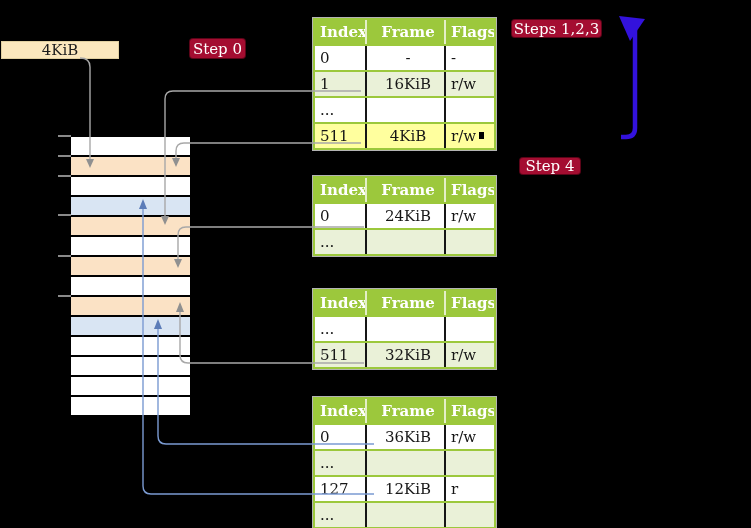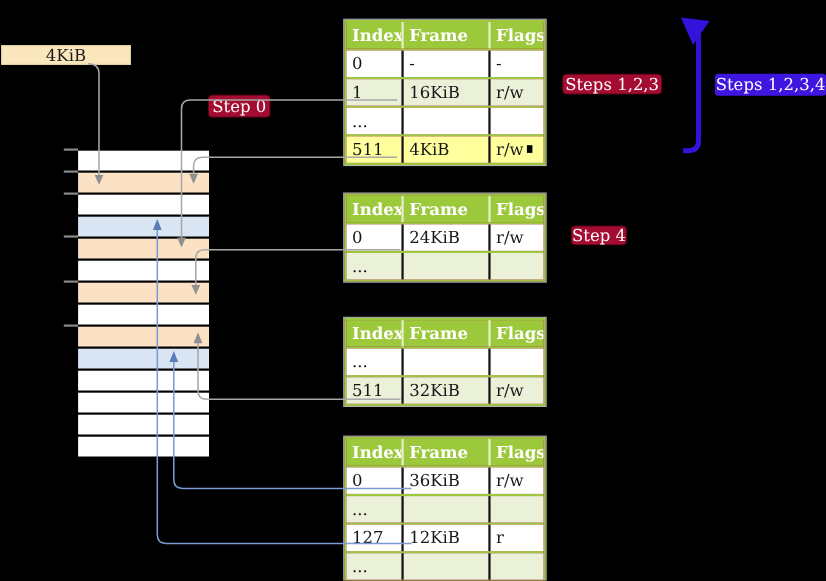"Frame" .tcell:nth-child(2) { text-align: none -> center }
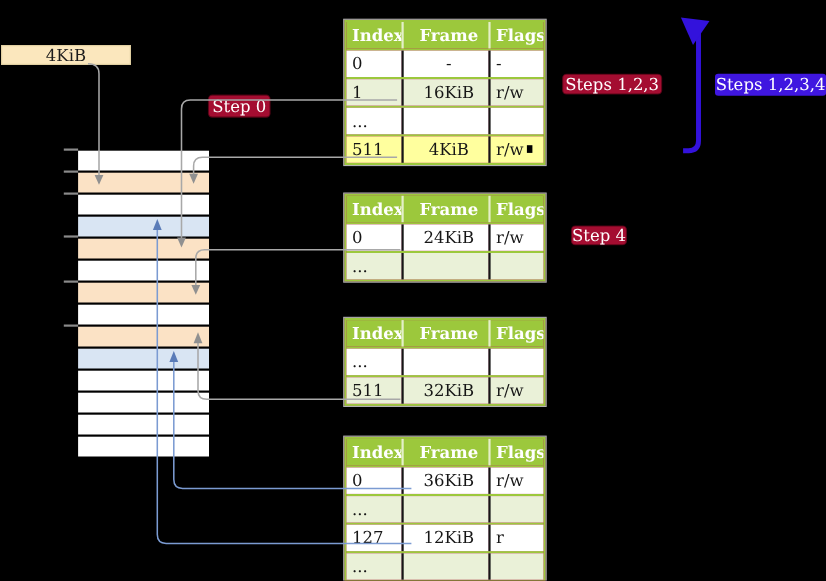"Steps 1,2,3" .steplabel { margin-top: 48px -> none }
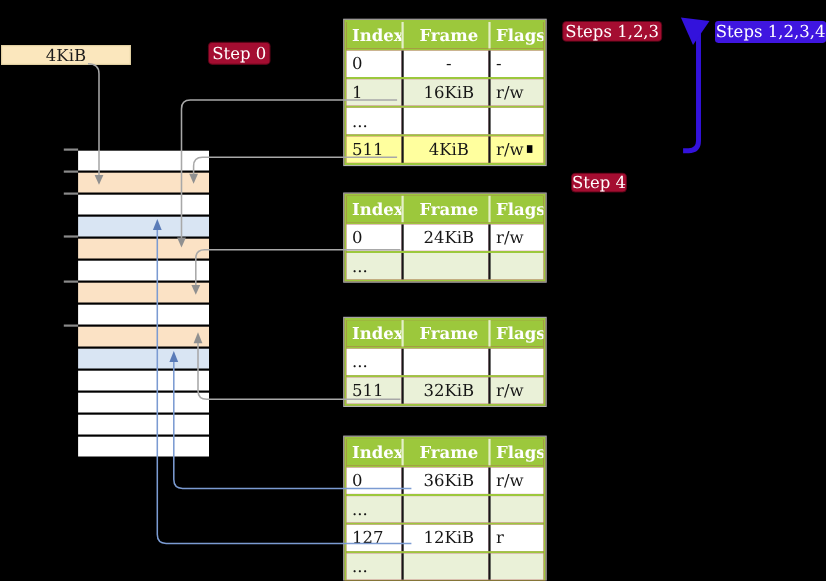"Steps 1,2,3,4" div.steplabel { html: <div> <span>Steps 1,2,3,4</span> </div> -> none }
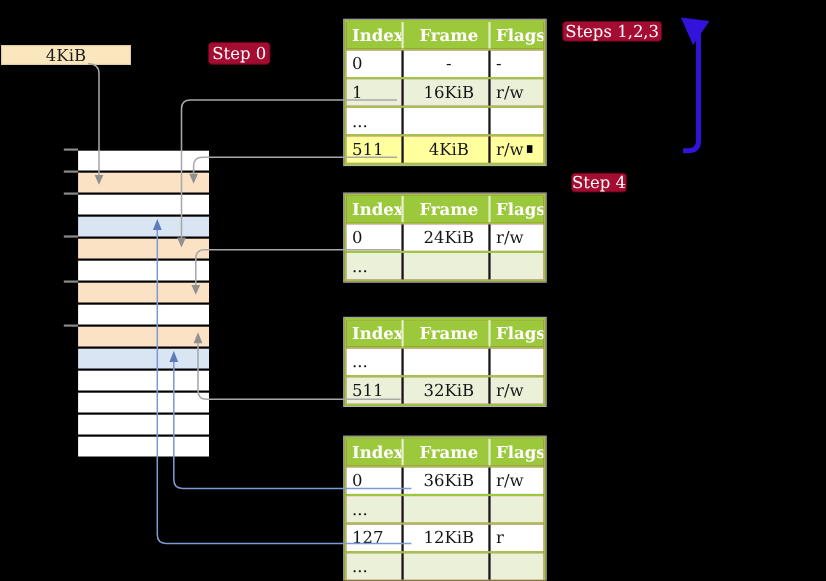"Step 4" #lbl-step4 { width: 51px -> 62px }
